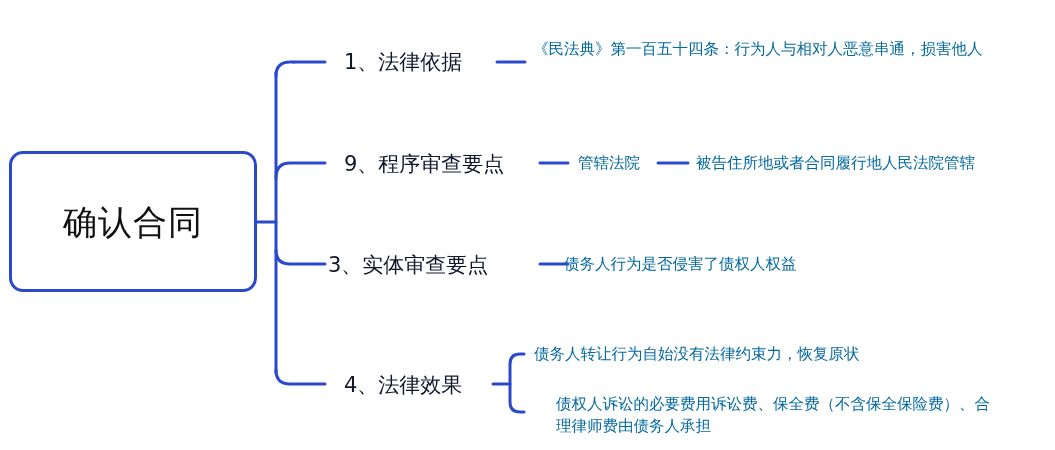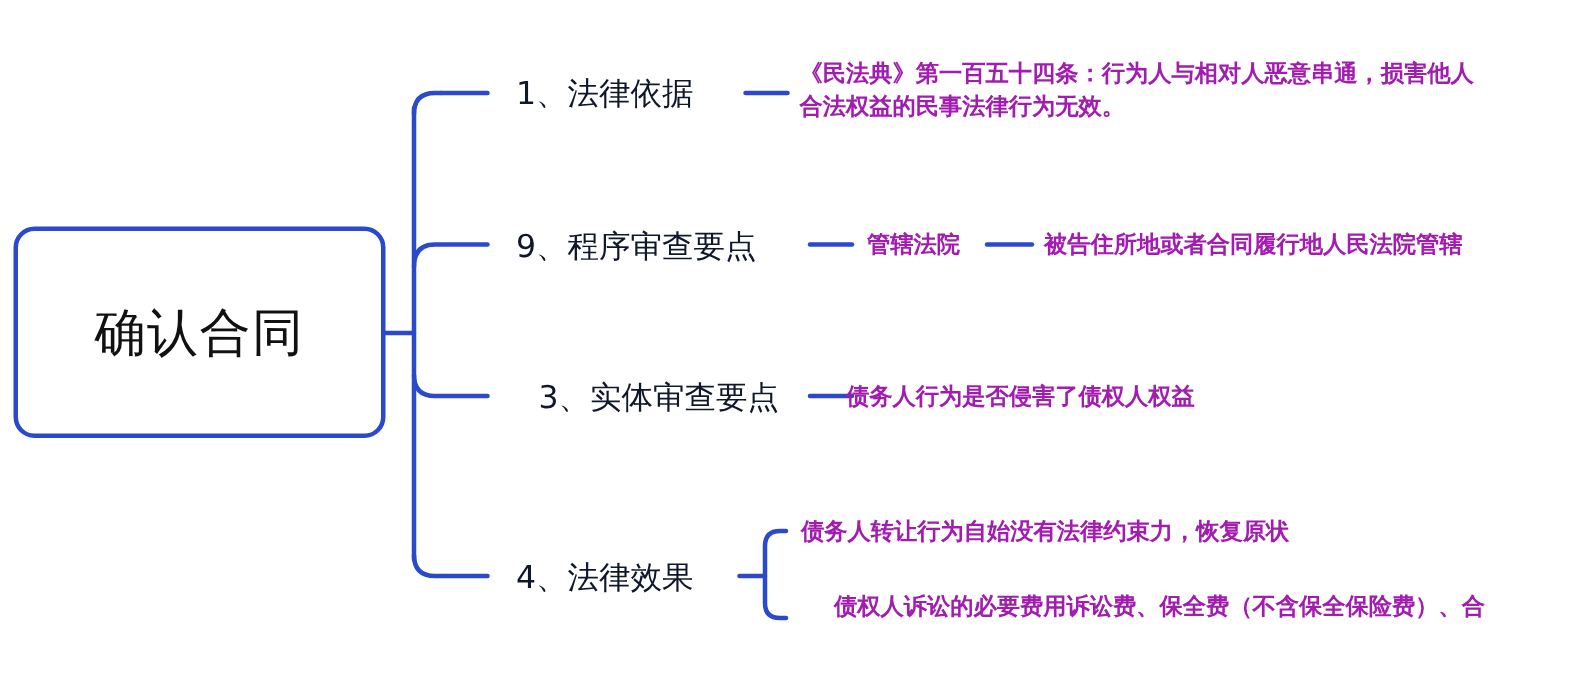"《民法典》第一百五十四条：行为人与相对人恶意串通，损害他人" .lvl2 { color: #a21caf -> #0369a1; font-weight: bold -> none }
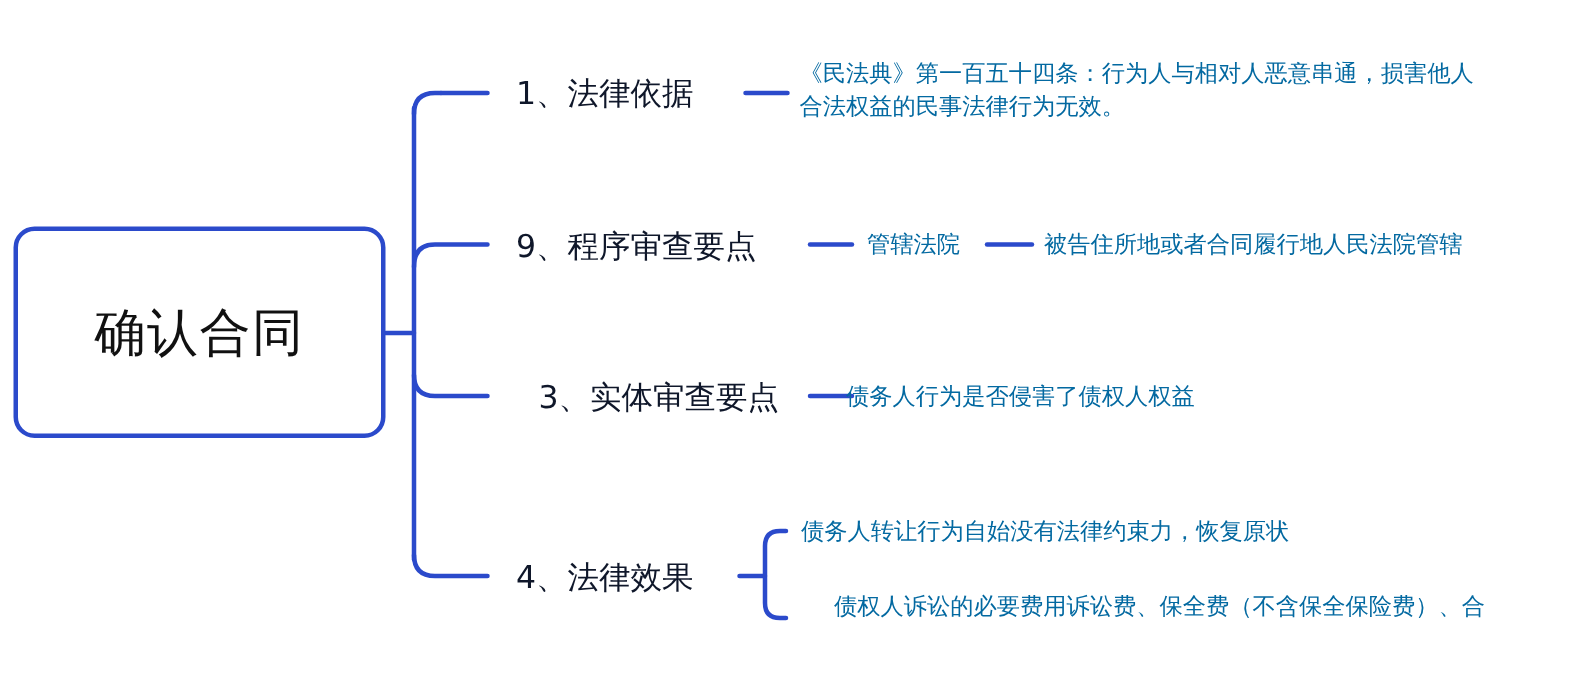"合法权益的民事法律行为无效。" div { html: <div>合法权益的民事法律行为无效。</div> -> none }
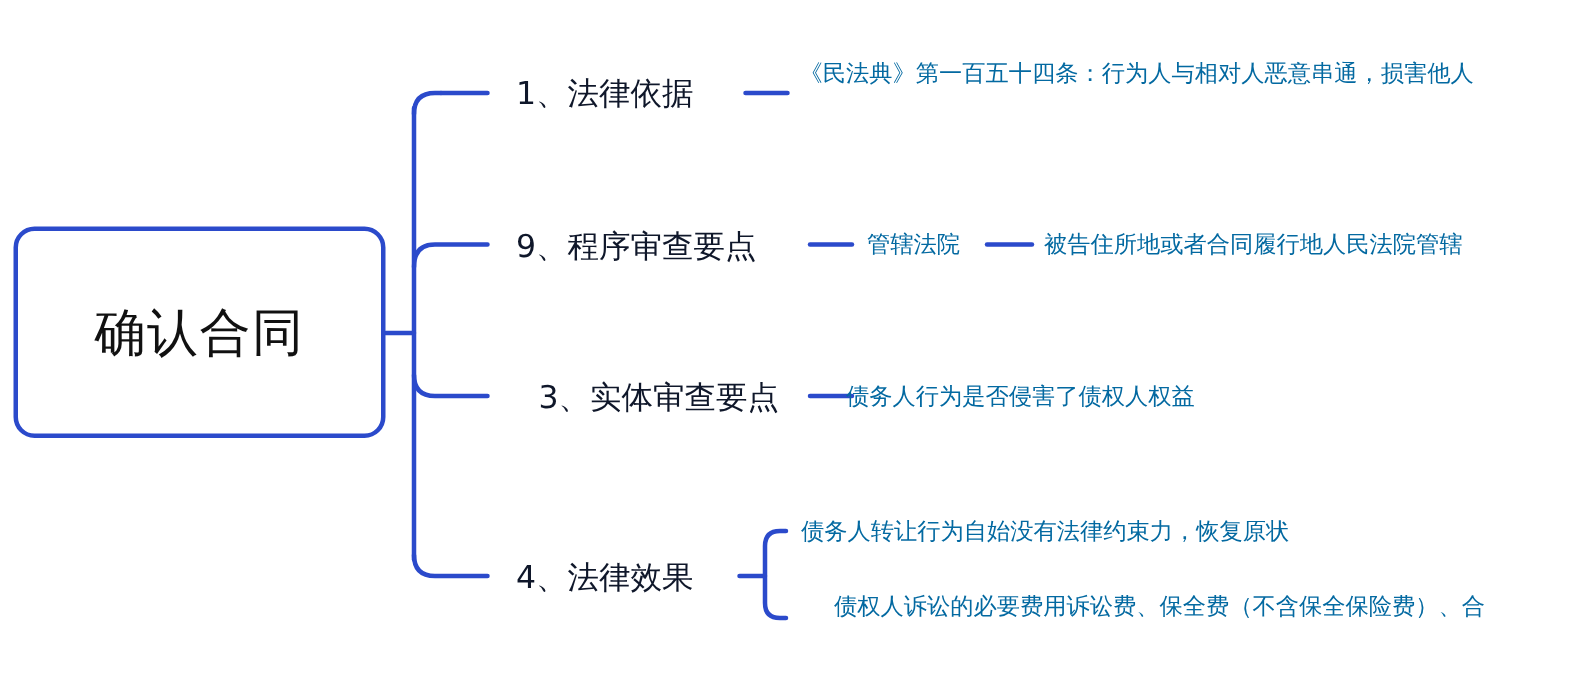"3、实体审查要点" div.abs { left: 359px -> 328px }
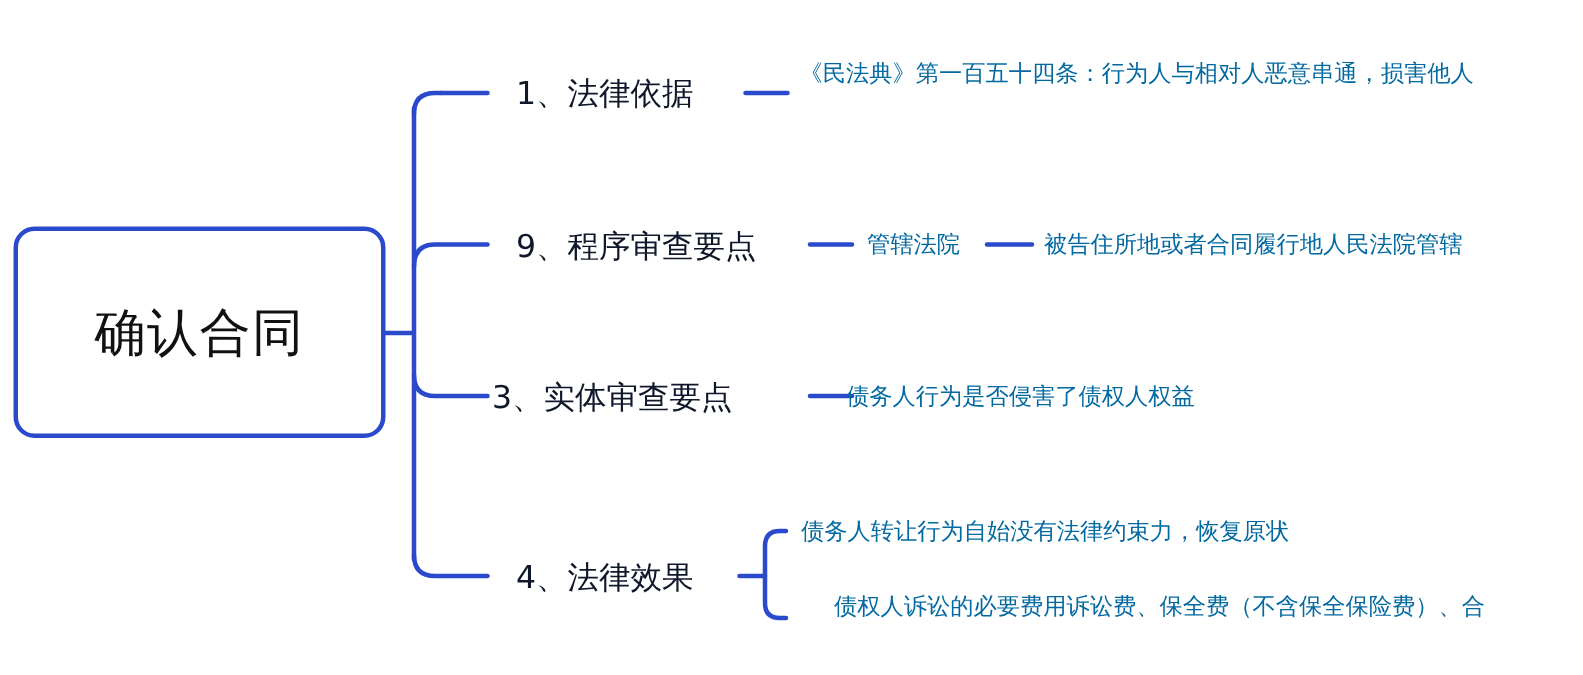"理律师费由债务人承担" div { html: none -> <div>理律师费由债务人承担</div> }
